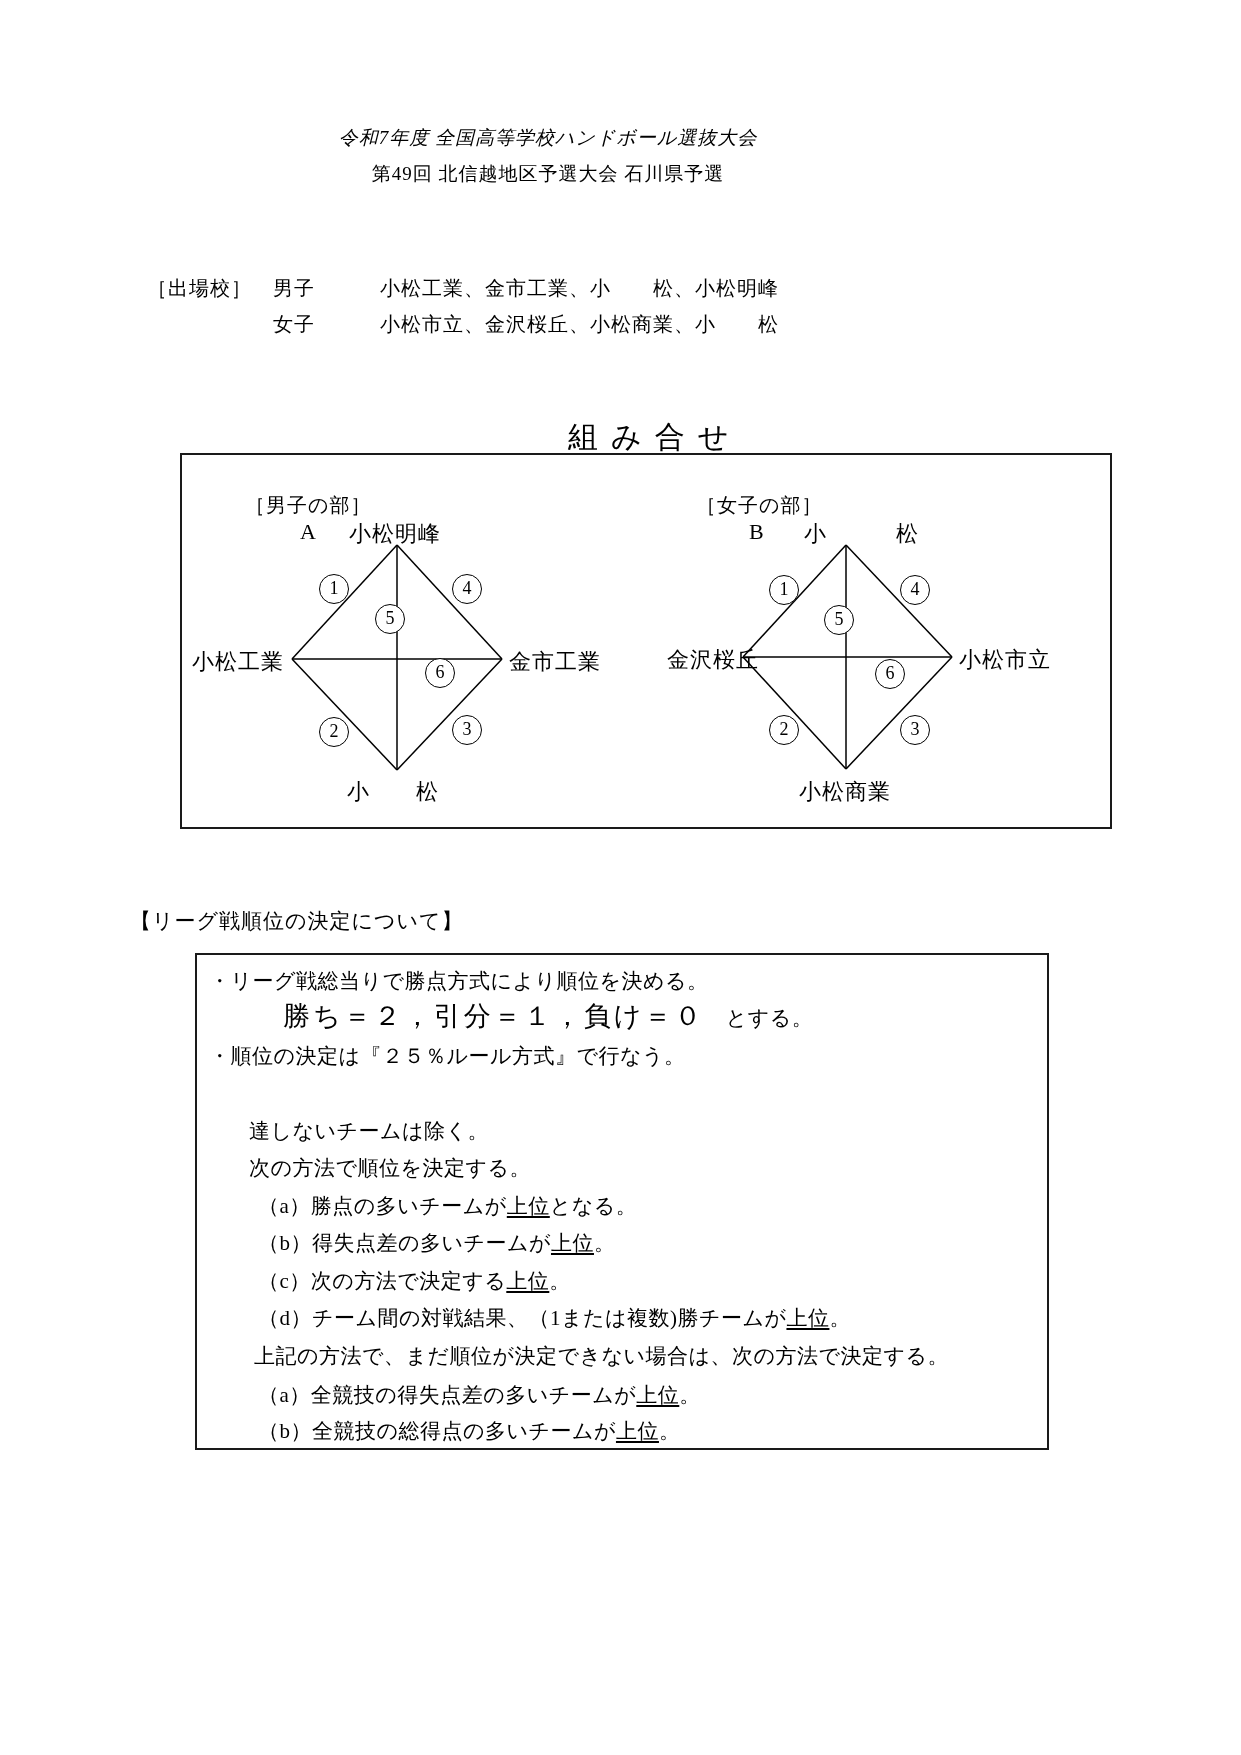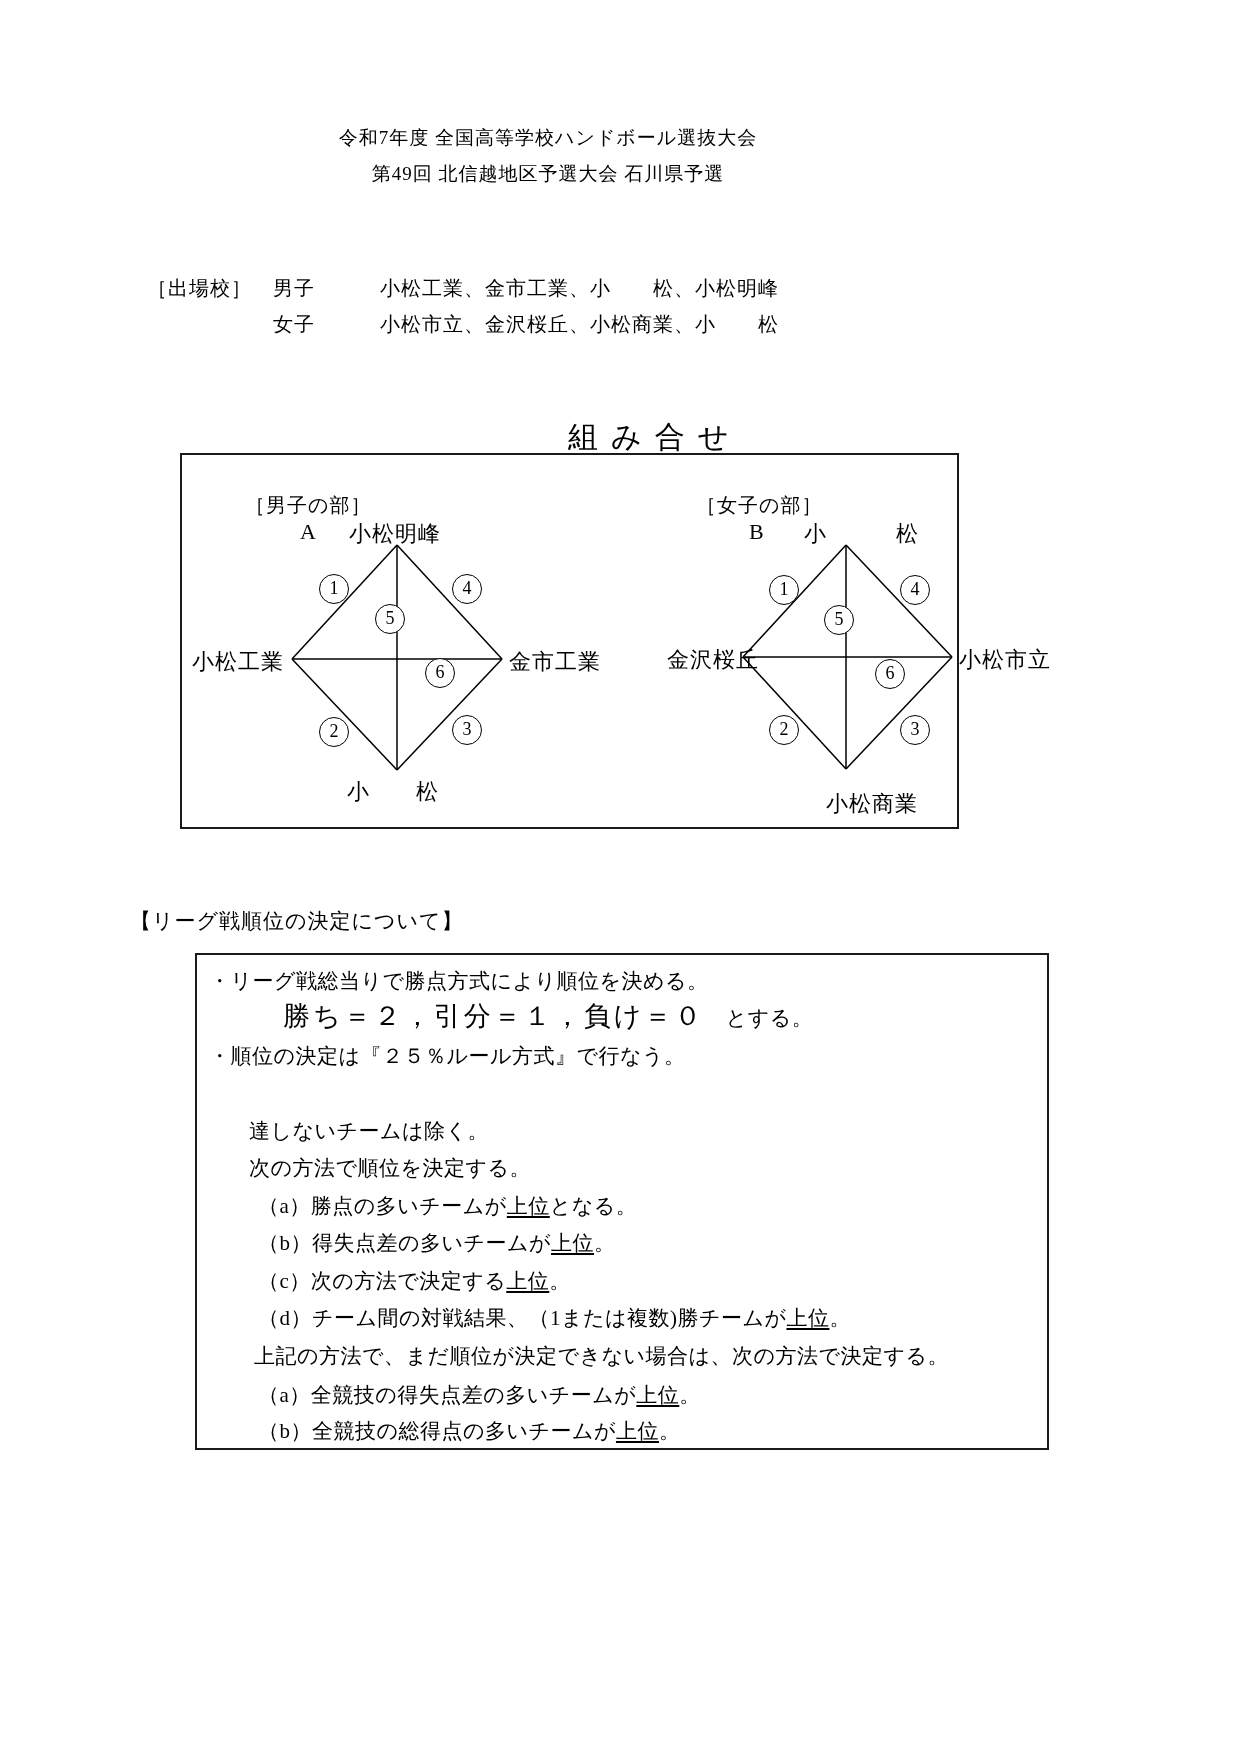"令和7年度 全国高等学校ハンドボール選抜大会" div.abs { font-style: none -> italic }
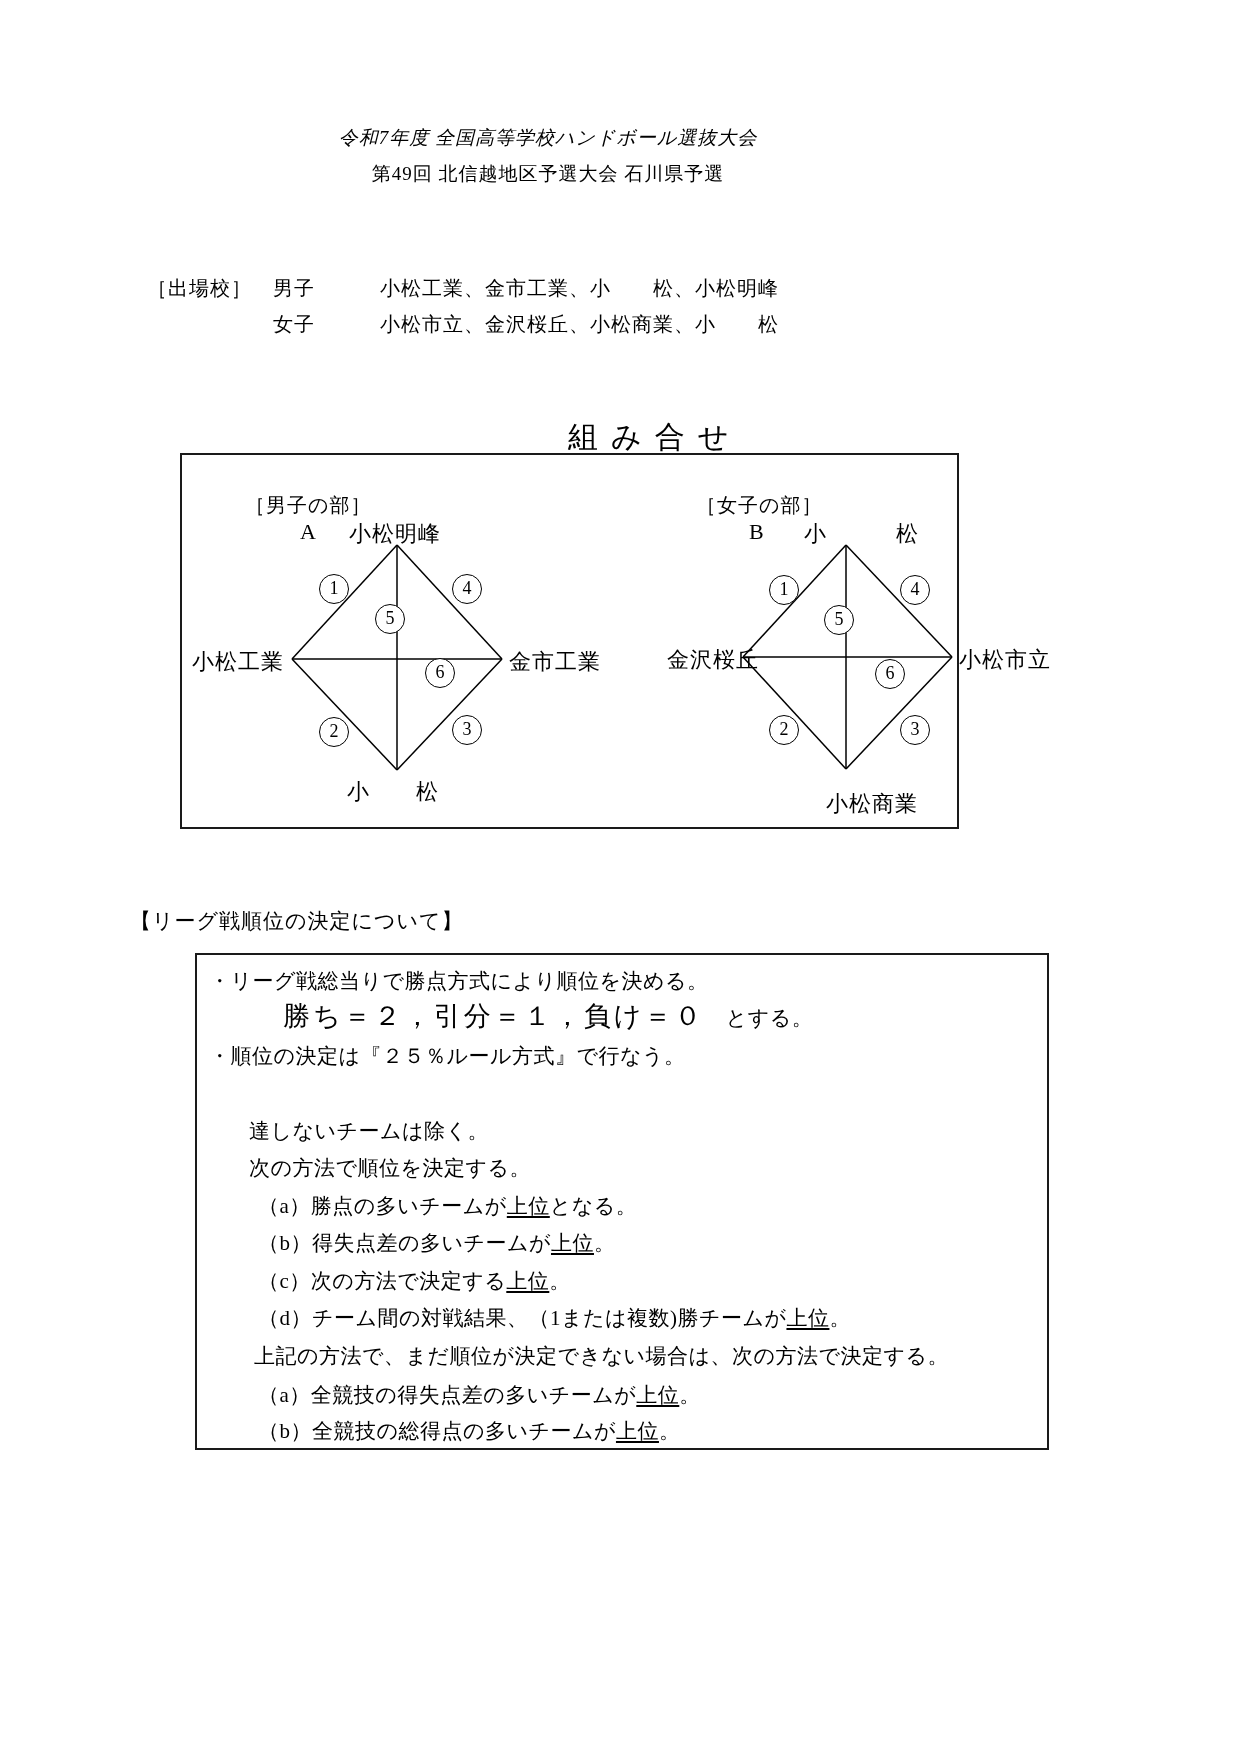"［男子の部］" div.box { width: 779px -> 932px }
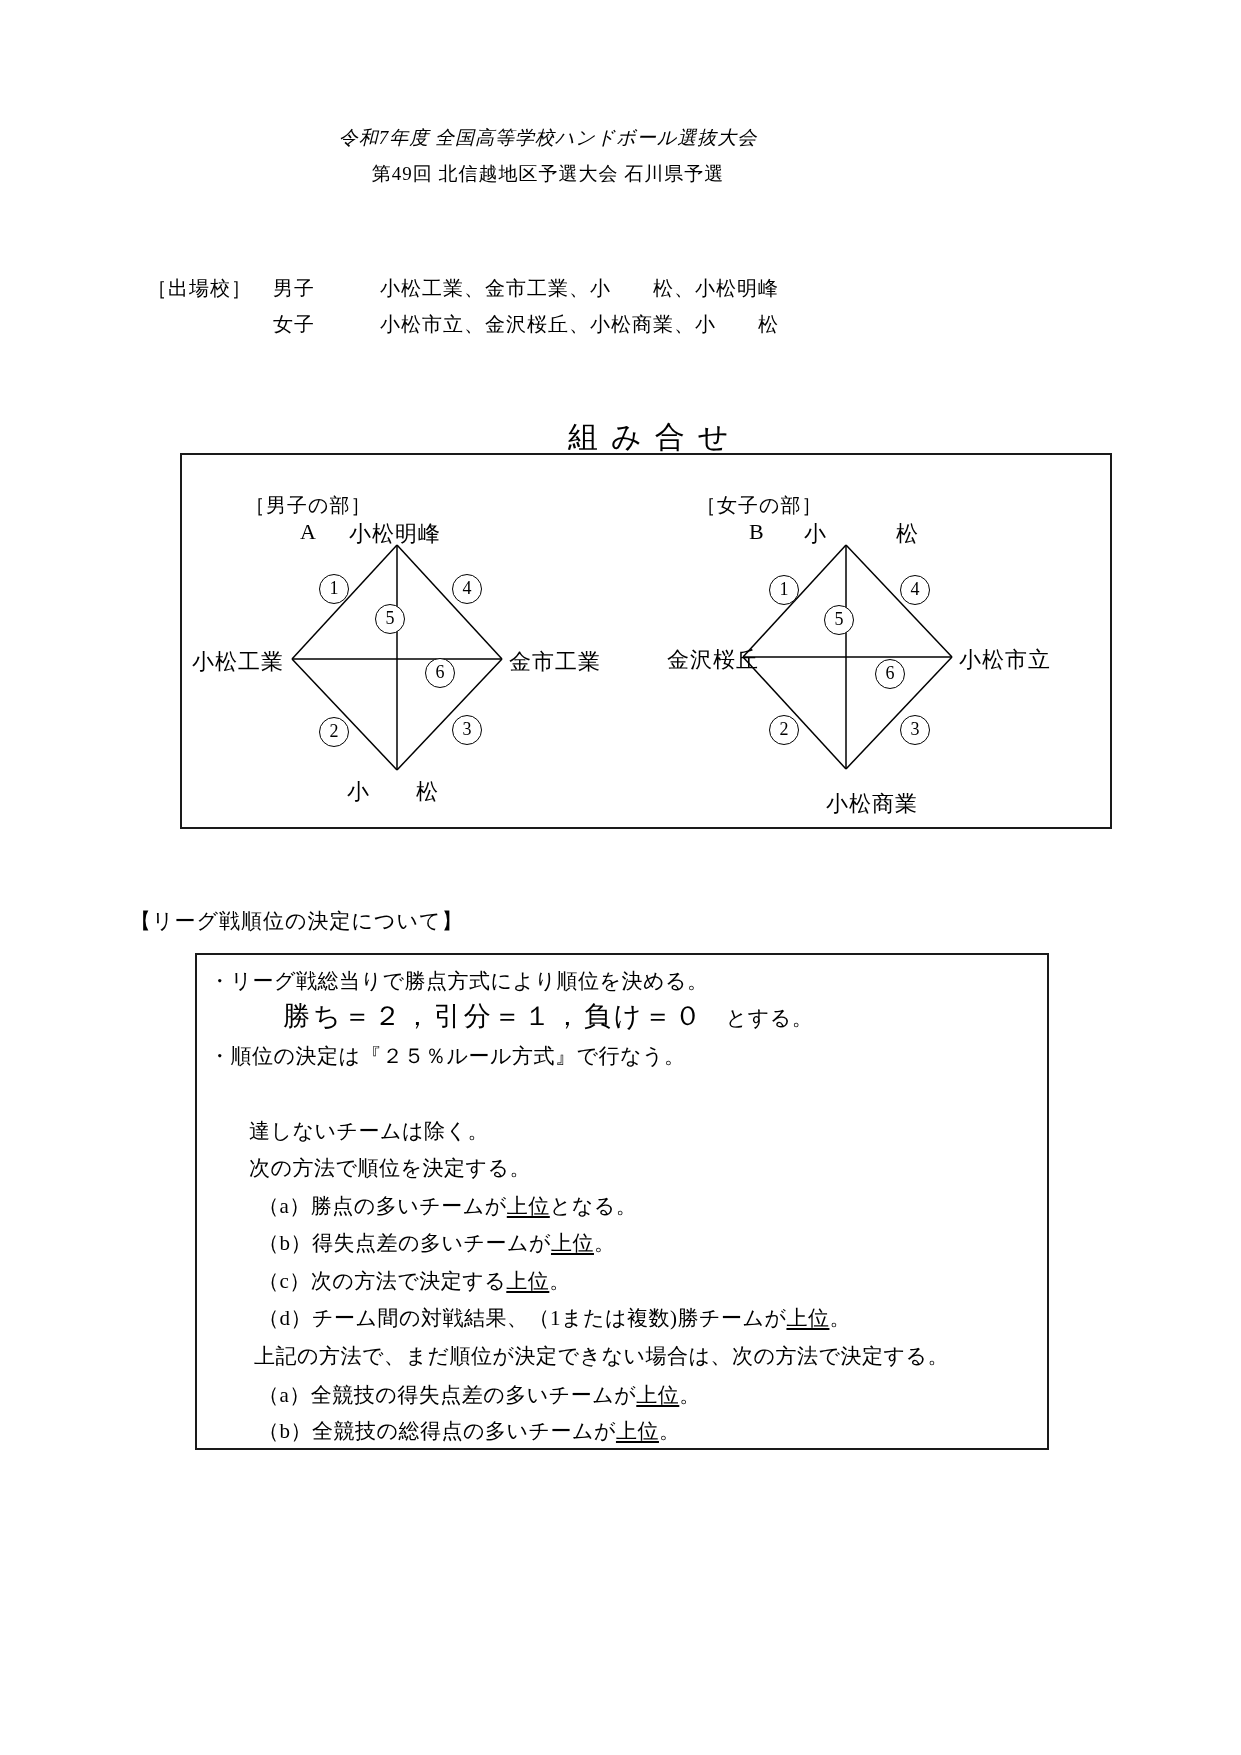"小松商業" span.abs { left: 644px -> 617px; margin-top: 12px -> none }
